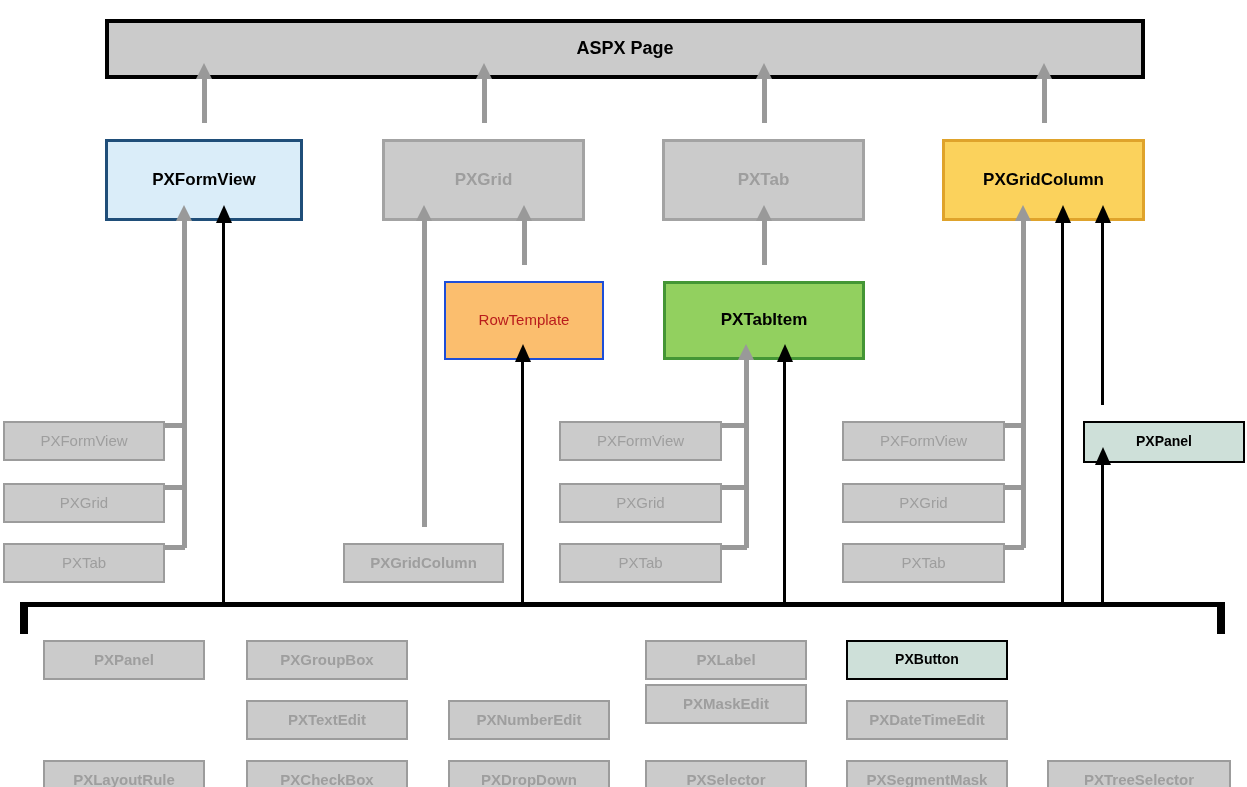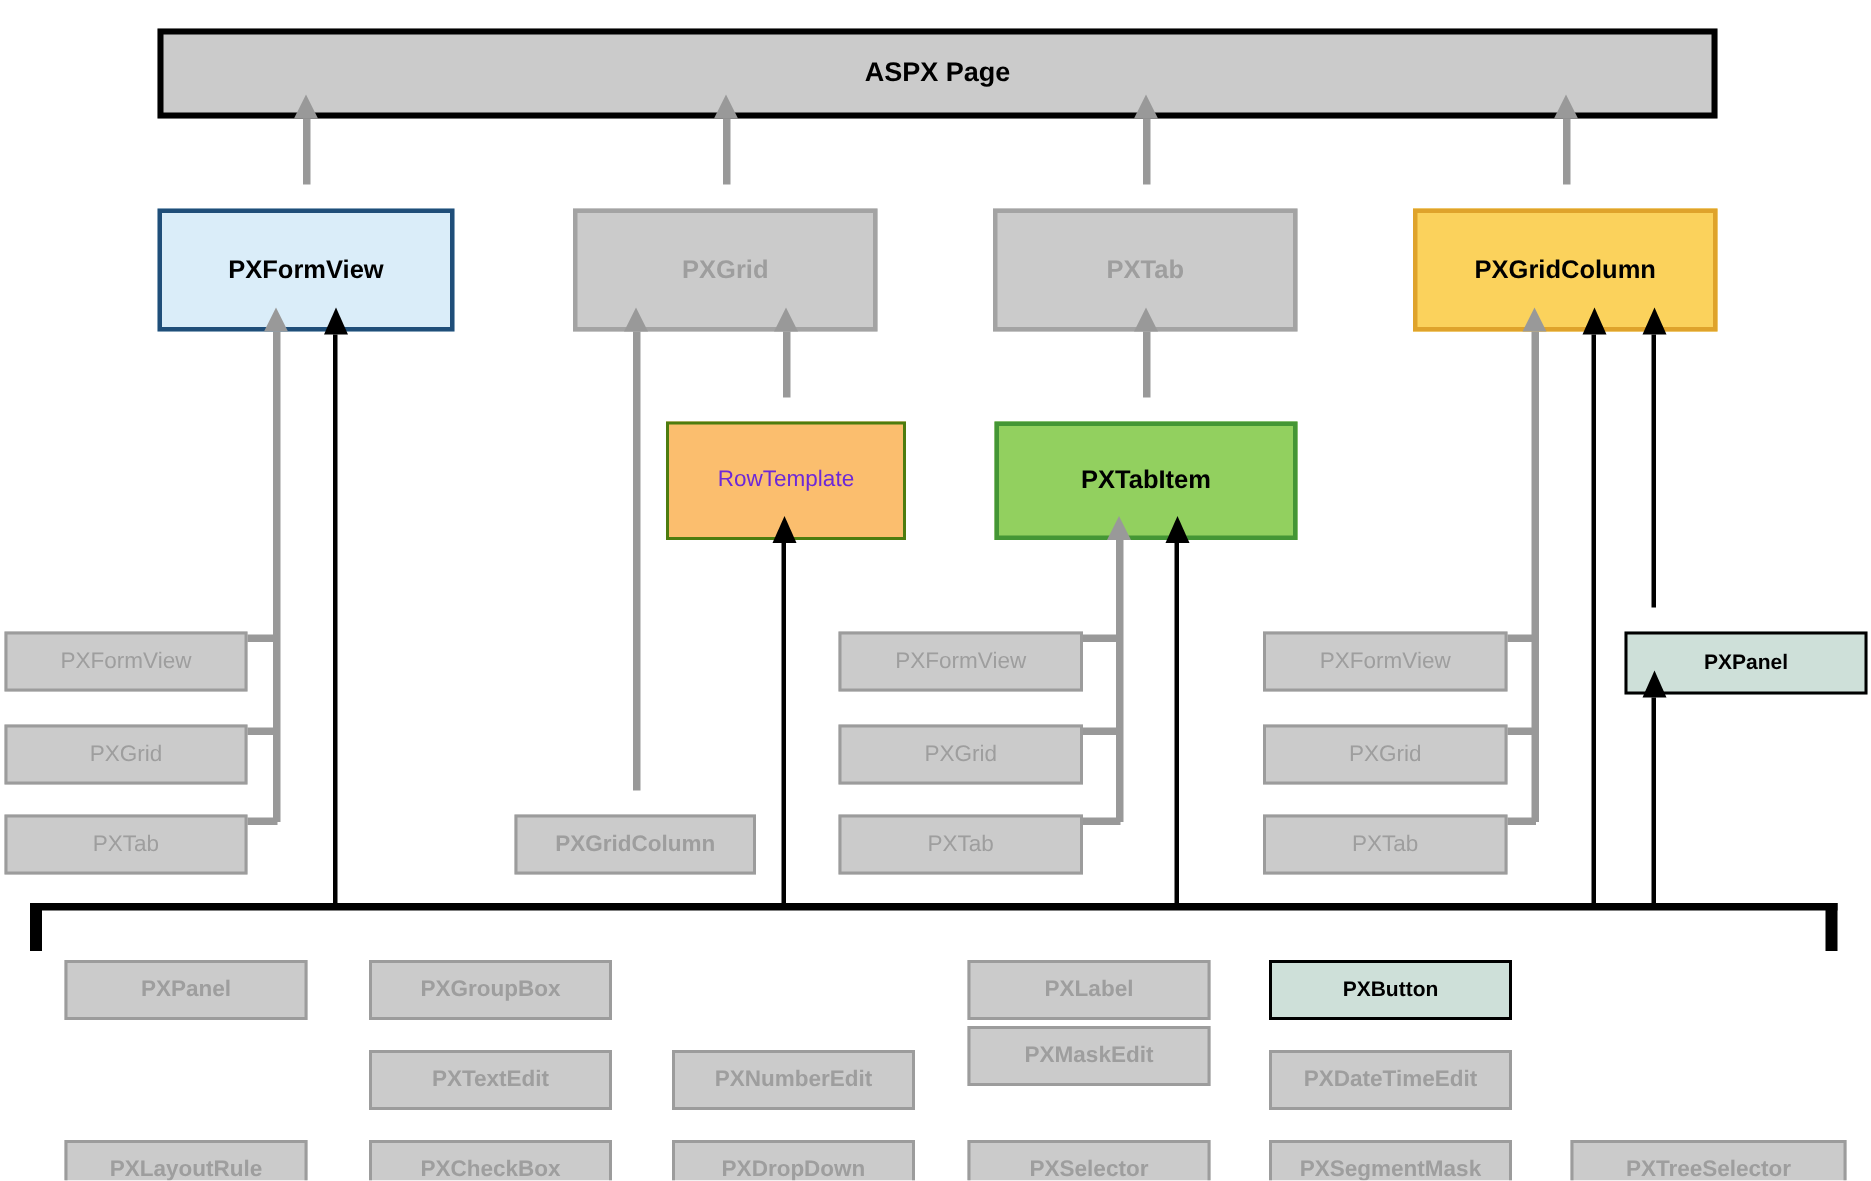"RowTemplate" .orange { border: 2px solid #4d7c0f -> 2px solid #1d4ed8; color: #6d28d9 -> #b91c1c }
